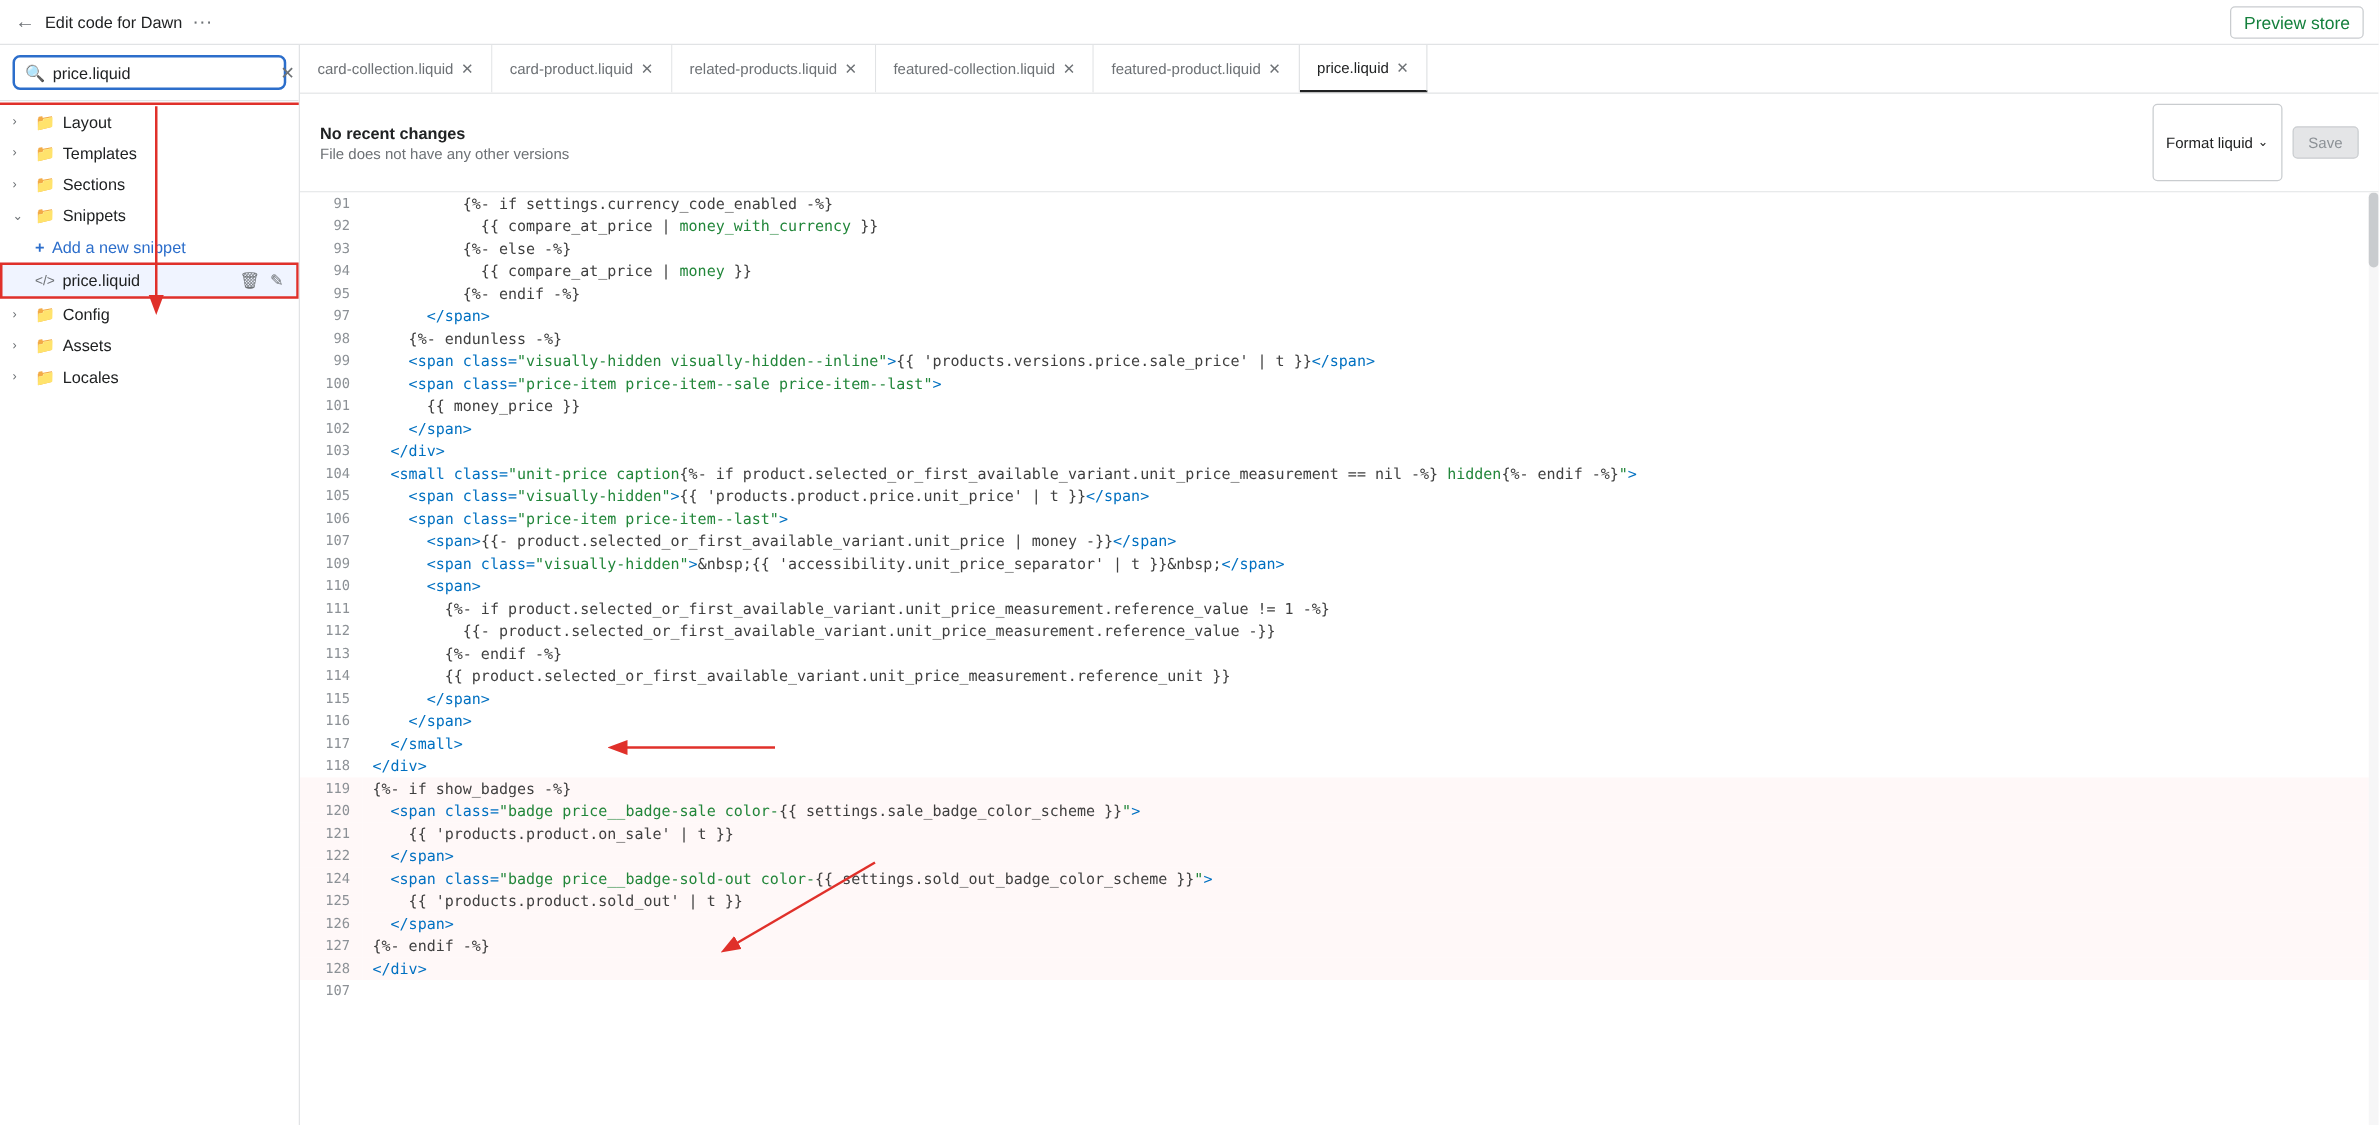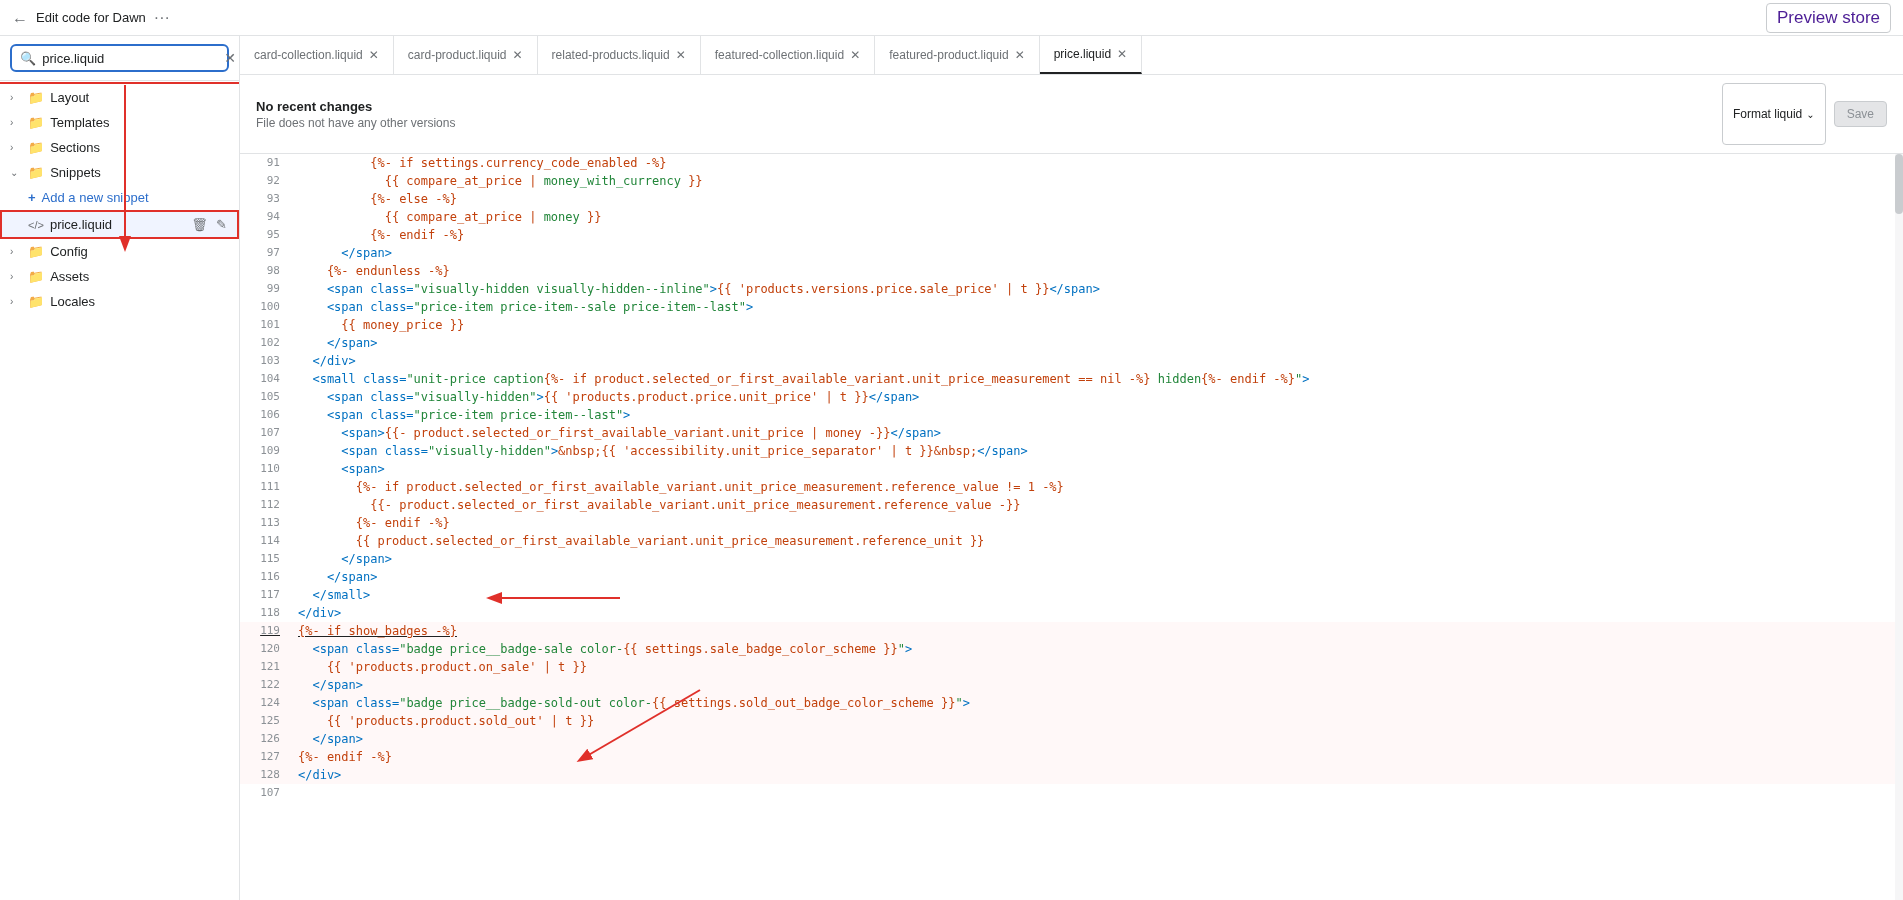"Preview store" .preview-btn { color: #4c1d95 -> #15803d; font-size: 17px -> 14px }
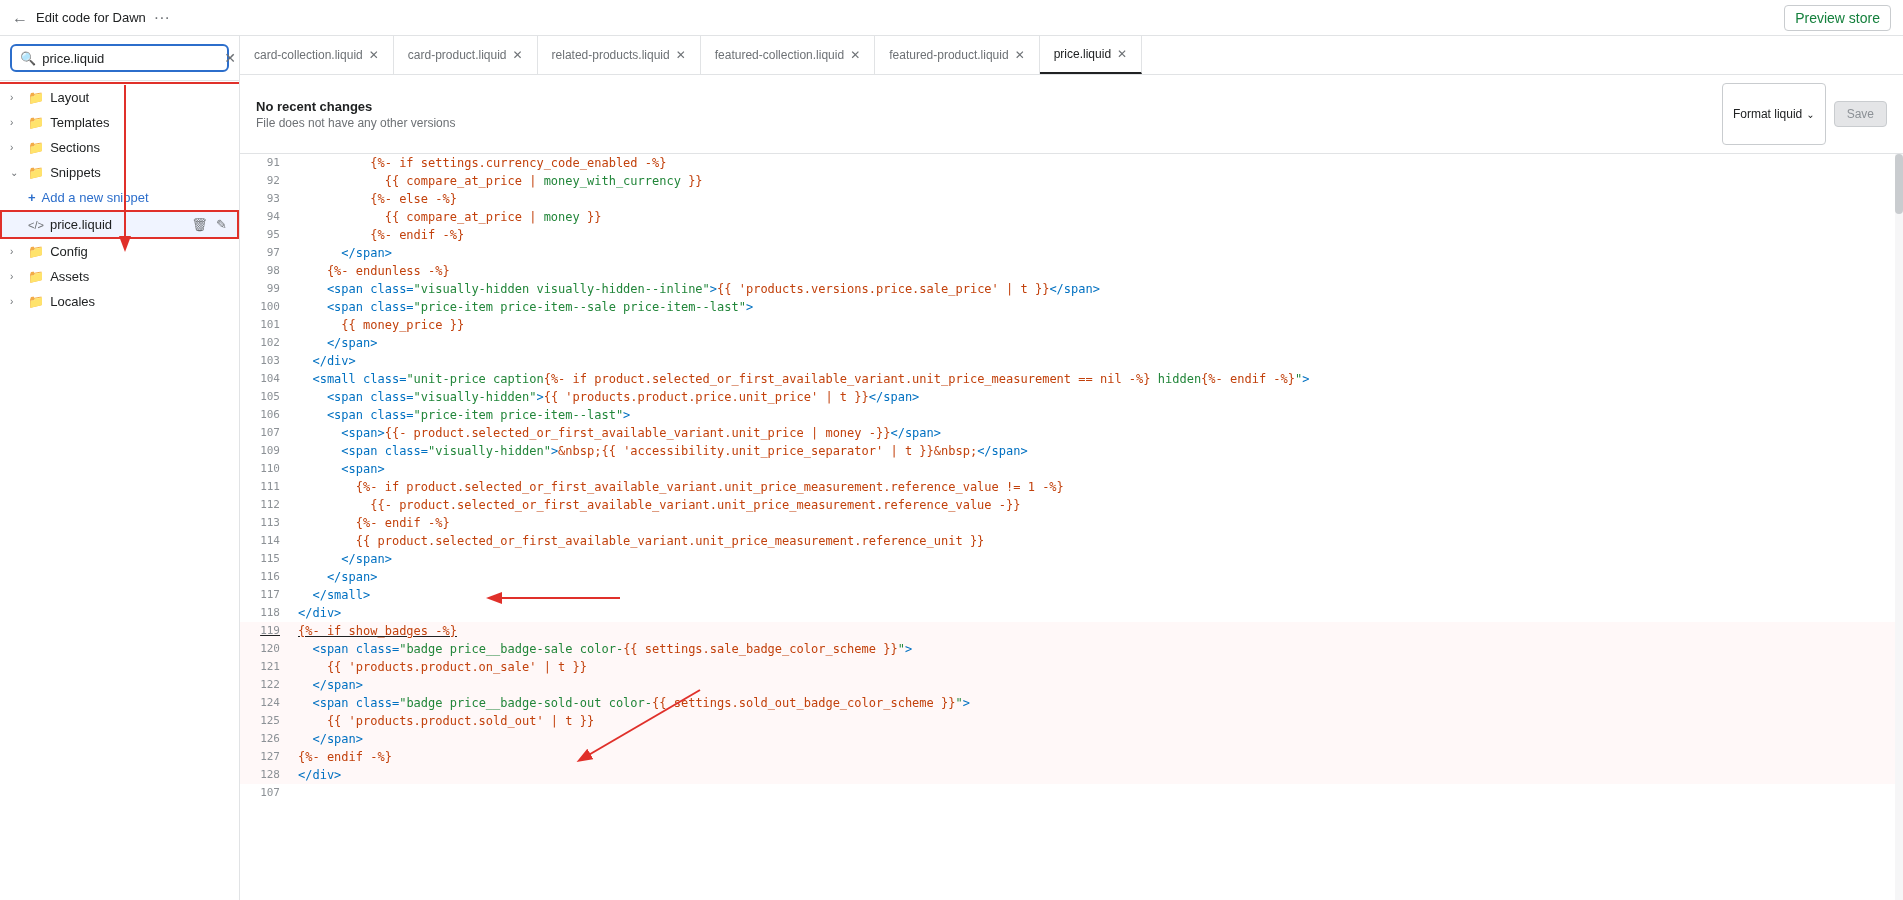"{%- if settings.currency_code_enabled" .t-liquid { color: #c2410c -> #404040 }
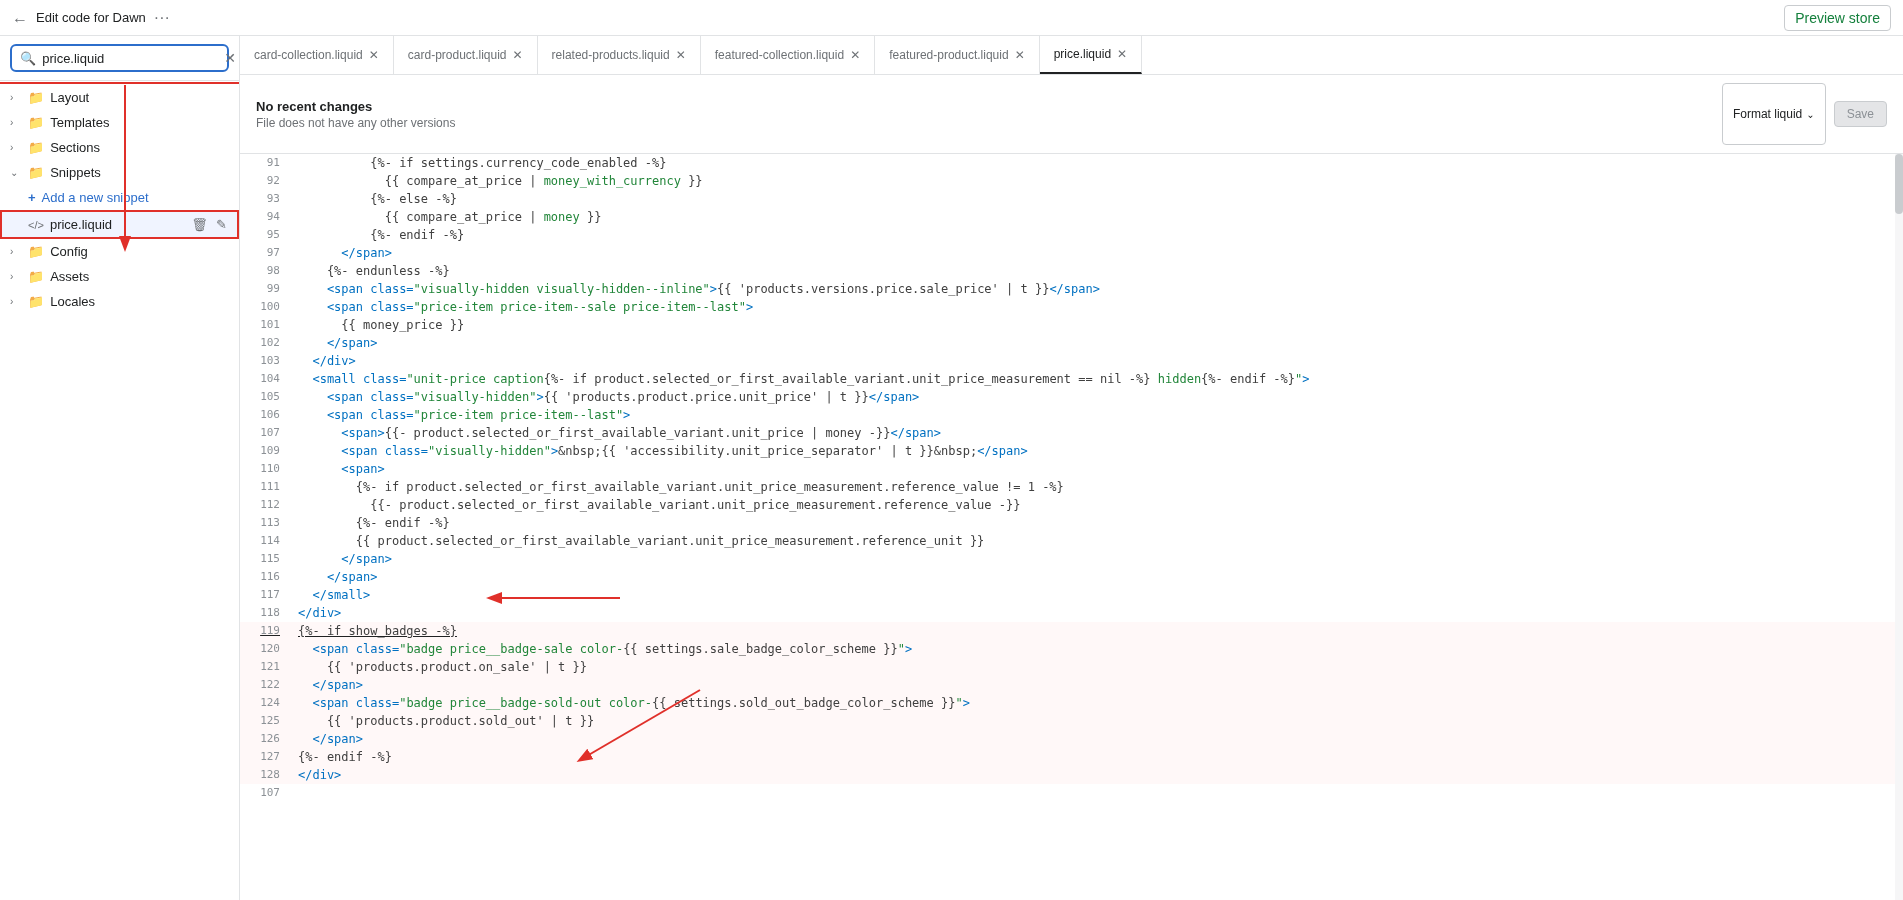"119" div.code-line { text-decoration: underline -> none }
